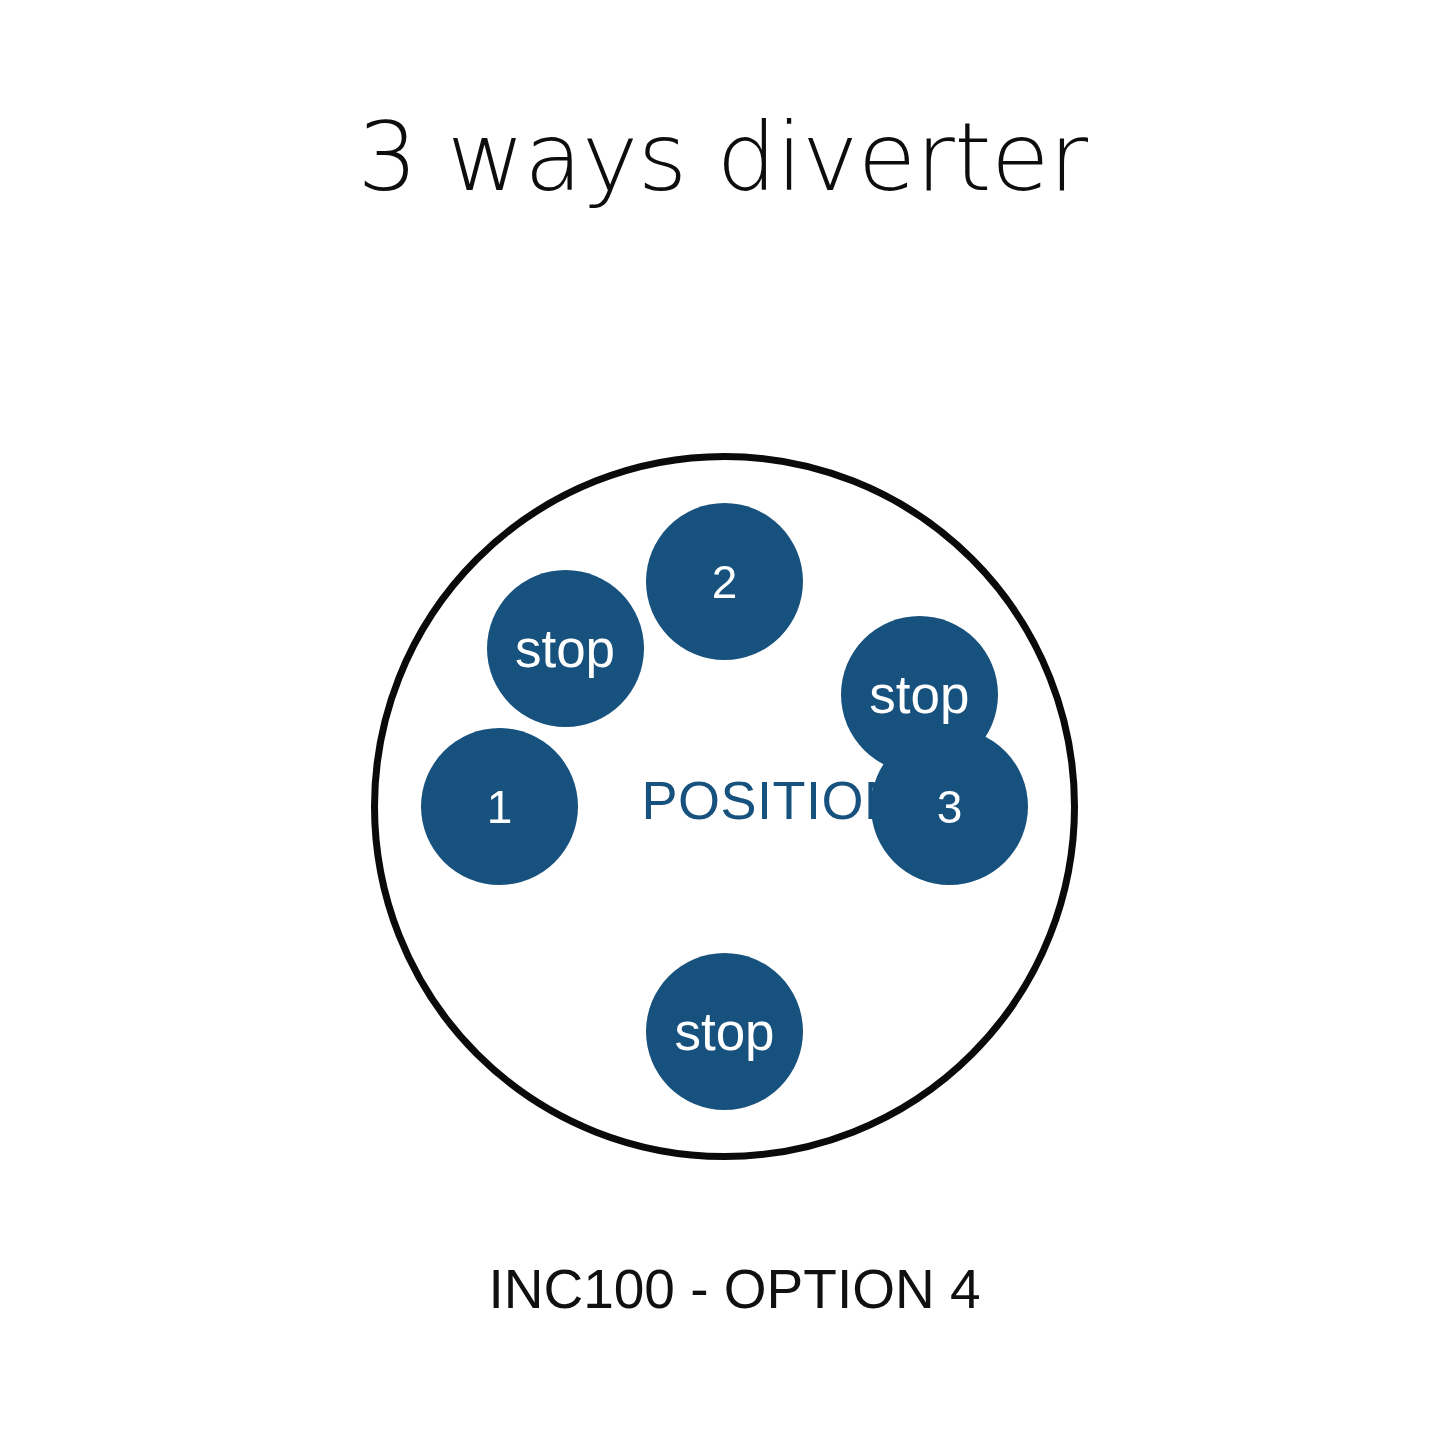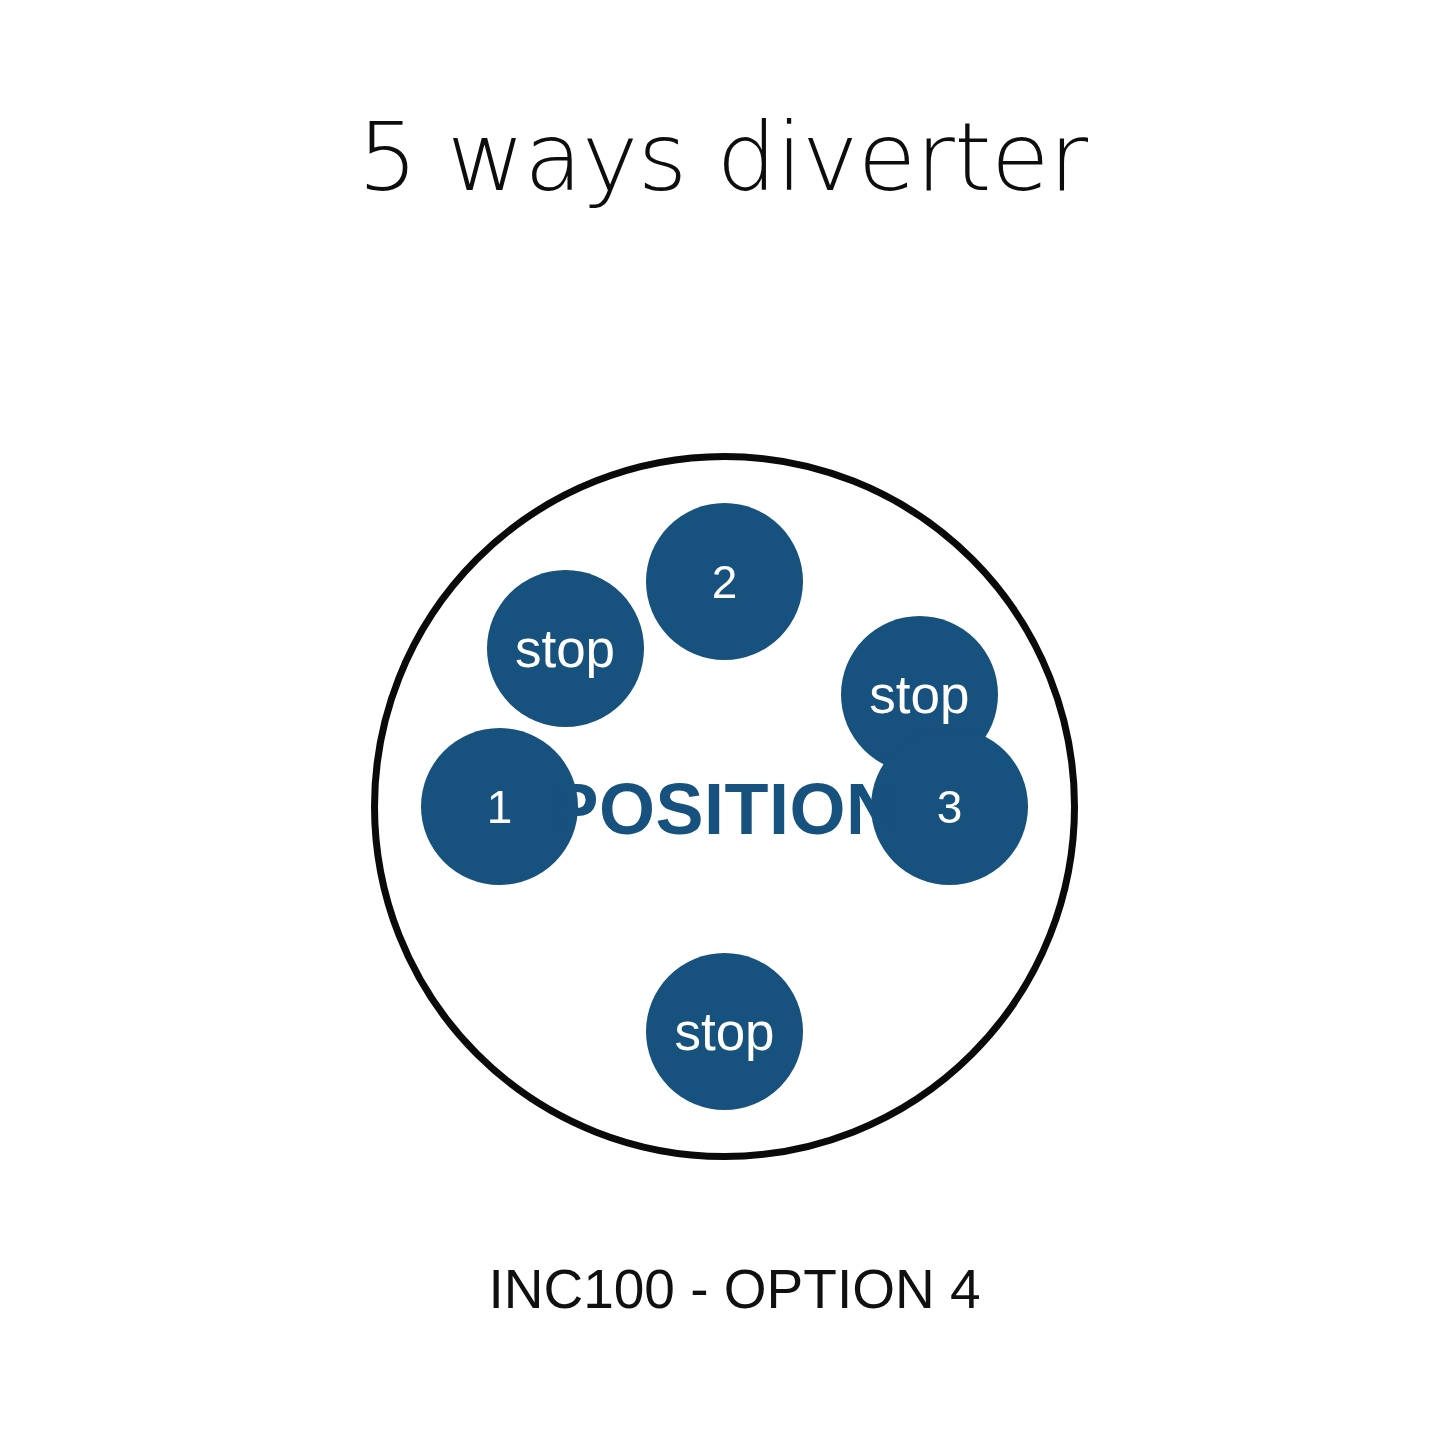"5 ways diverter" div.title { text: 5 -> 3 }
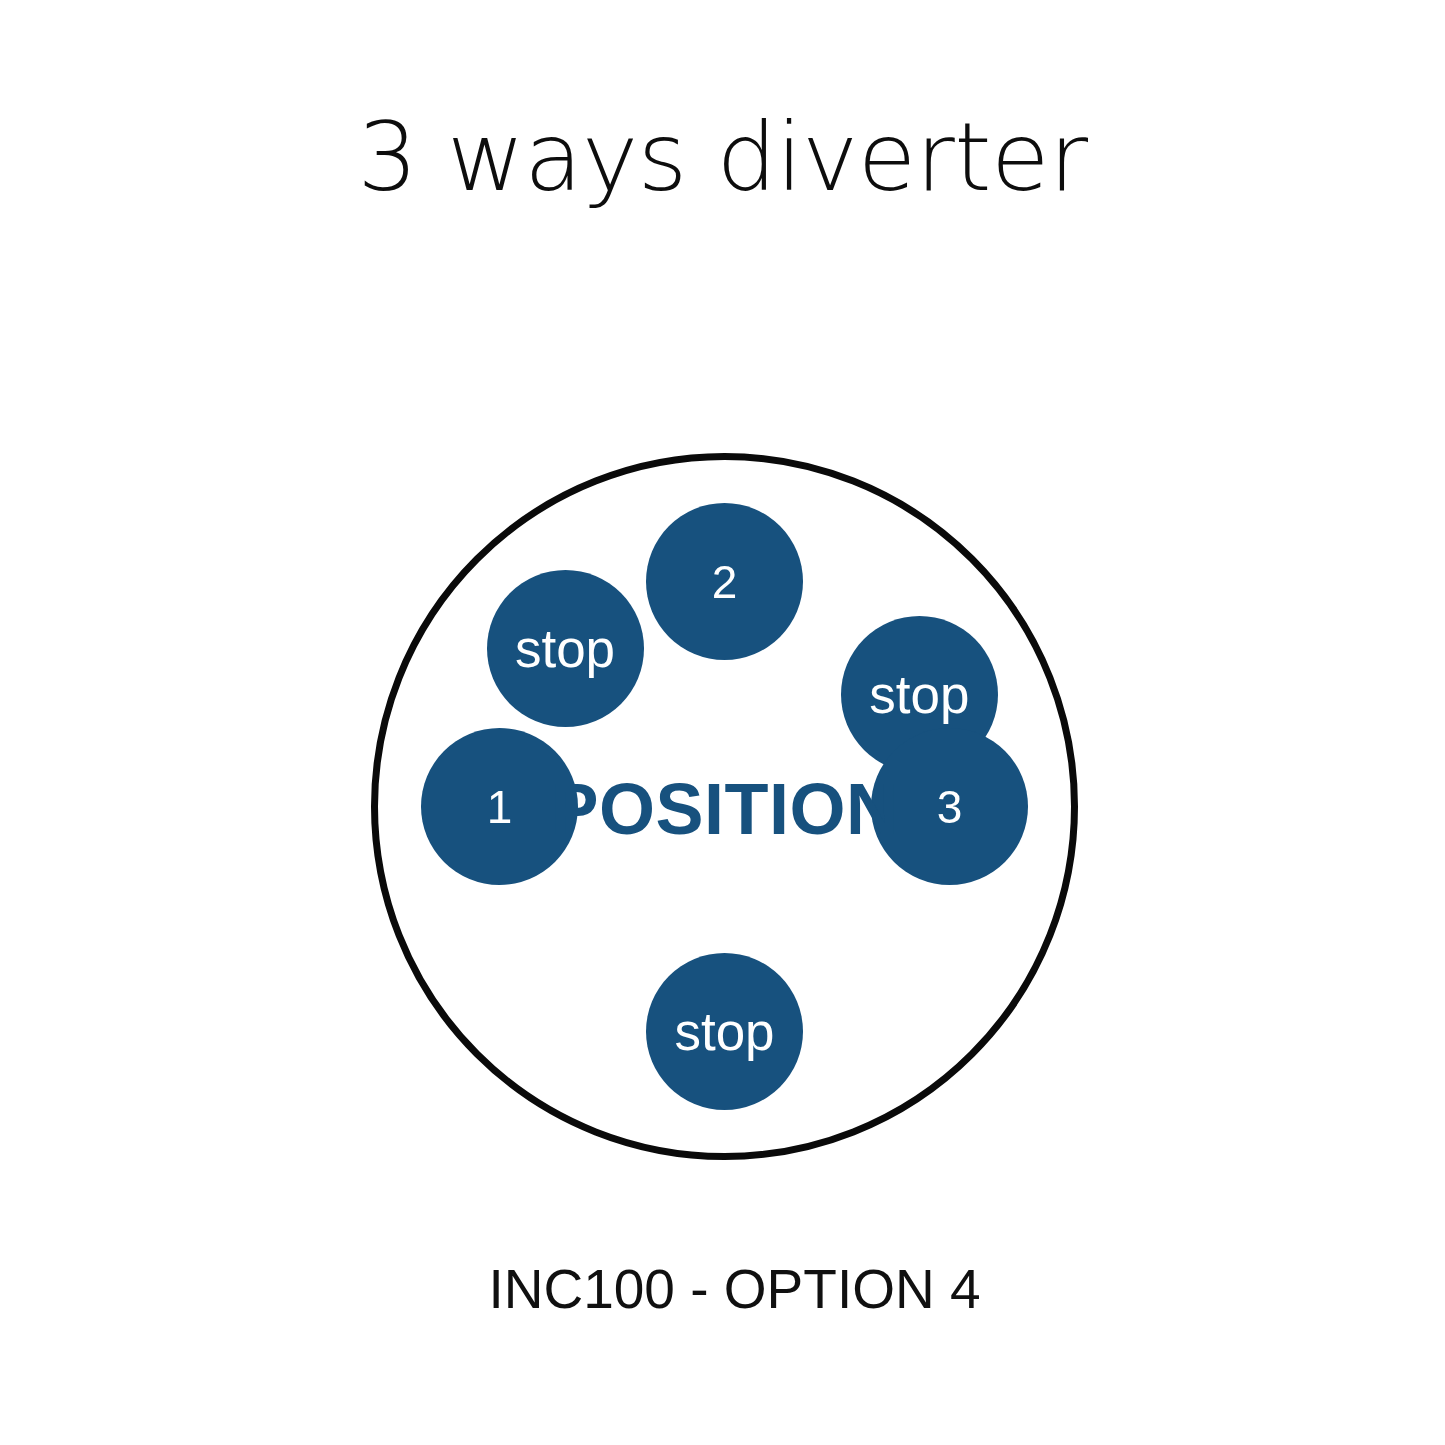"POSITION" .center-label { font-size: 72px -> 54px; font-weight: 700 -> 400; padding-left: none -> 48px }
